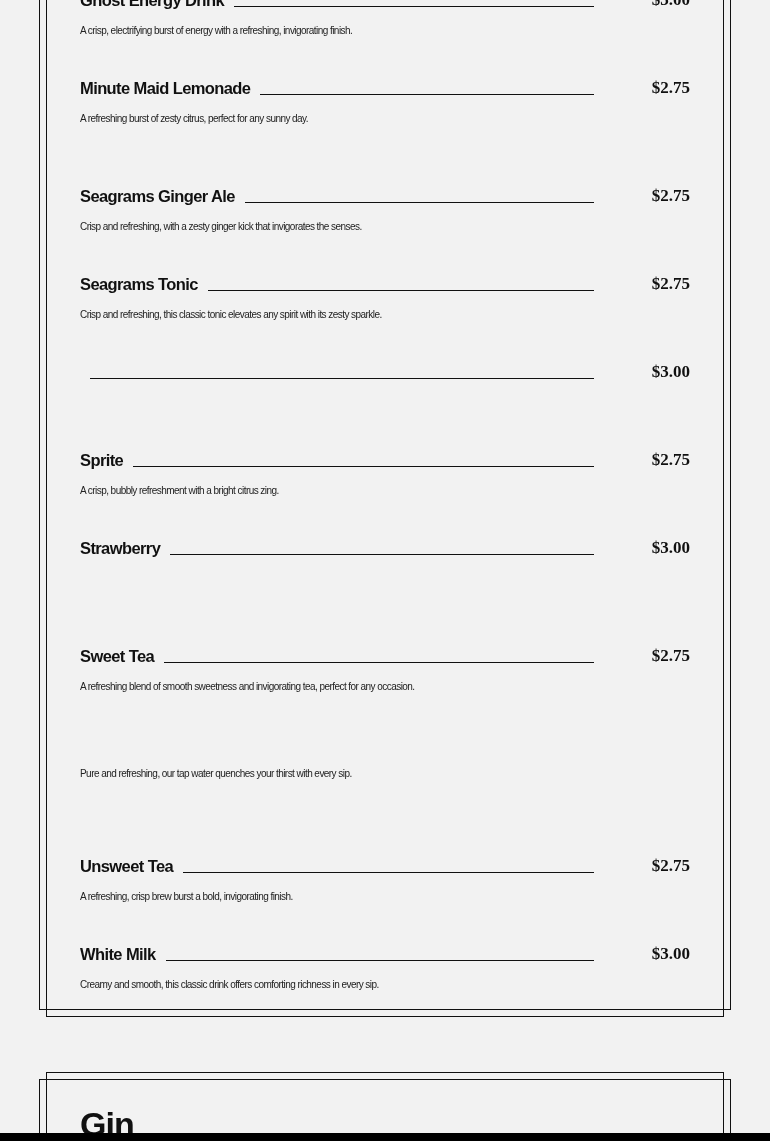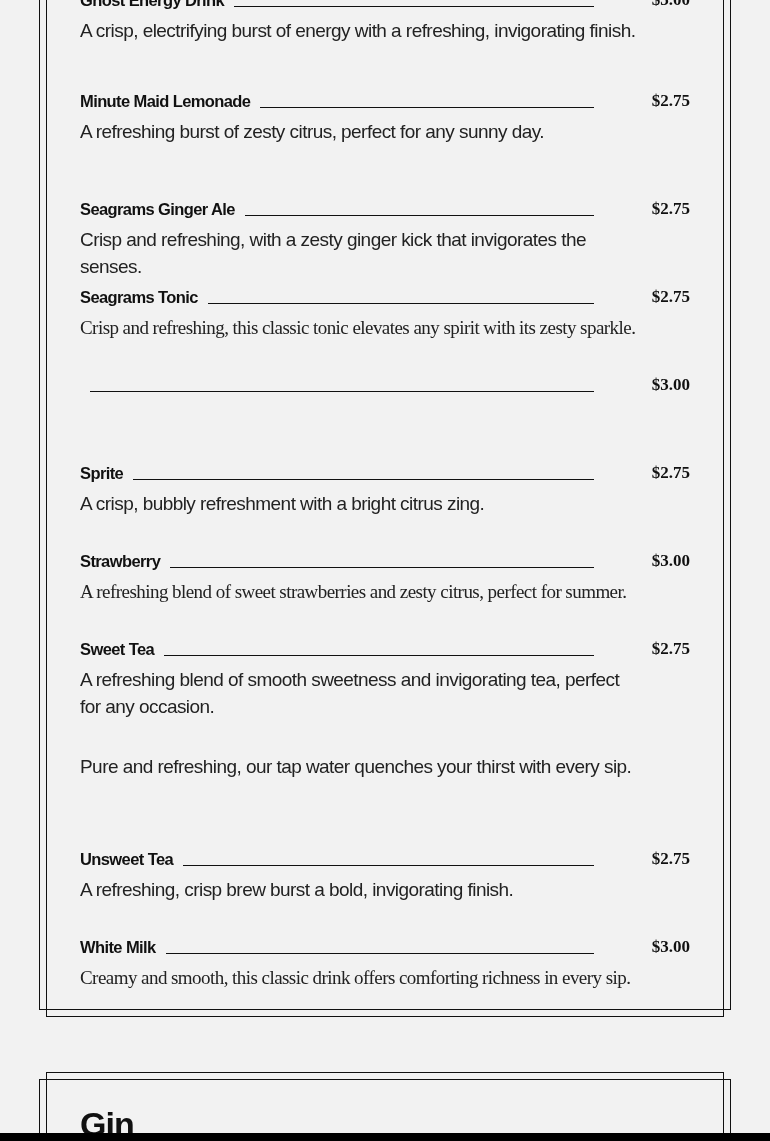"A crisp, electrifying burst of" .item-desc { font-size: 19px -> 10px }
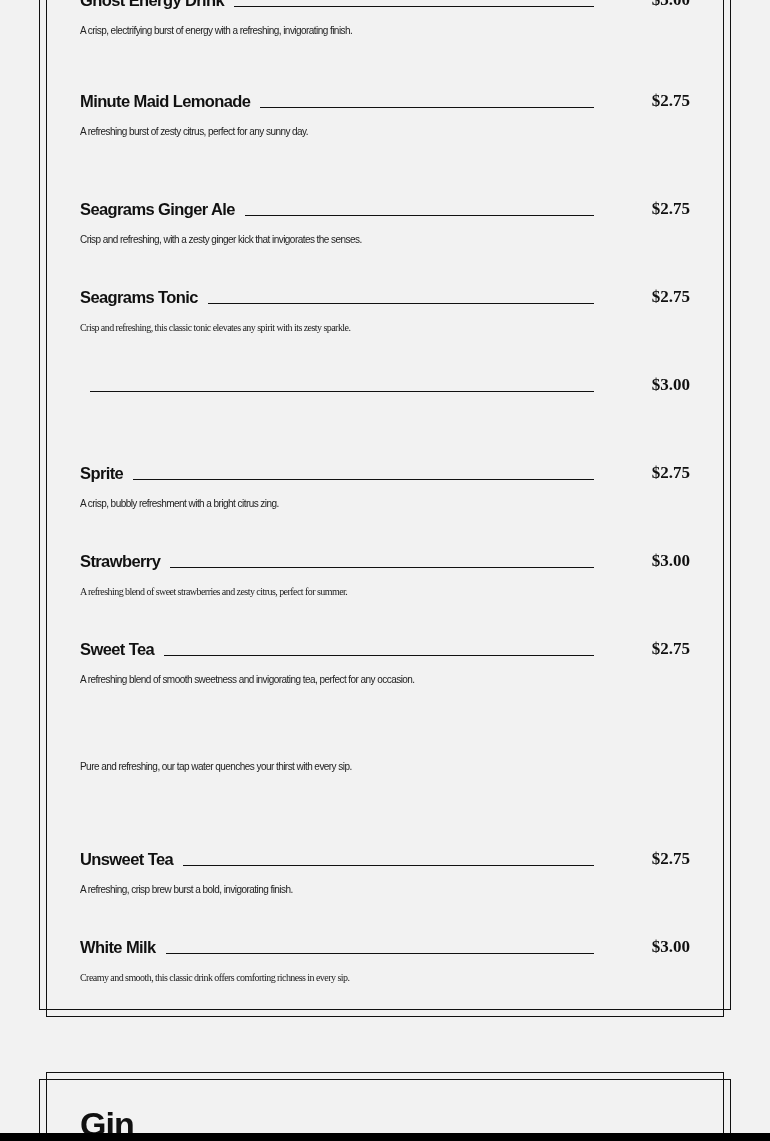"Minute Maid Lemonade" .item.extra-gap { margin-top: 13px -> none }
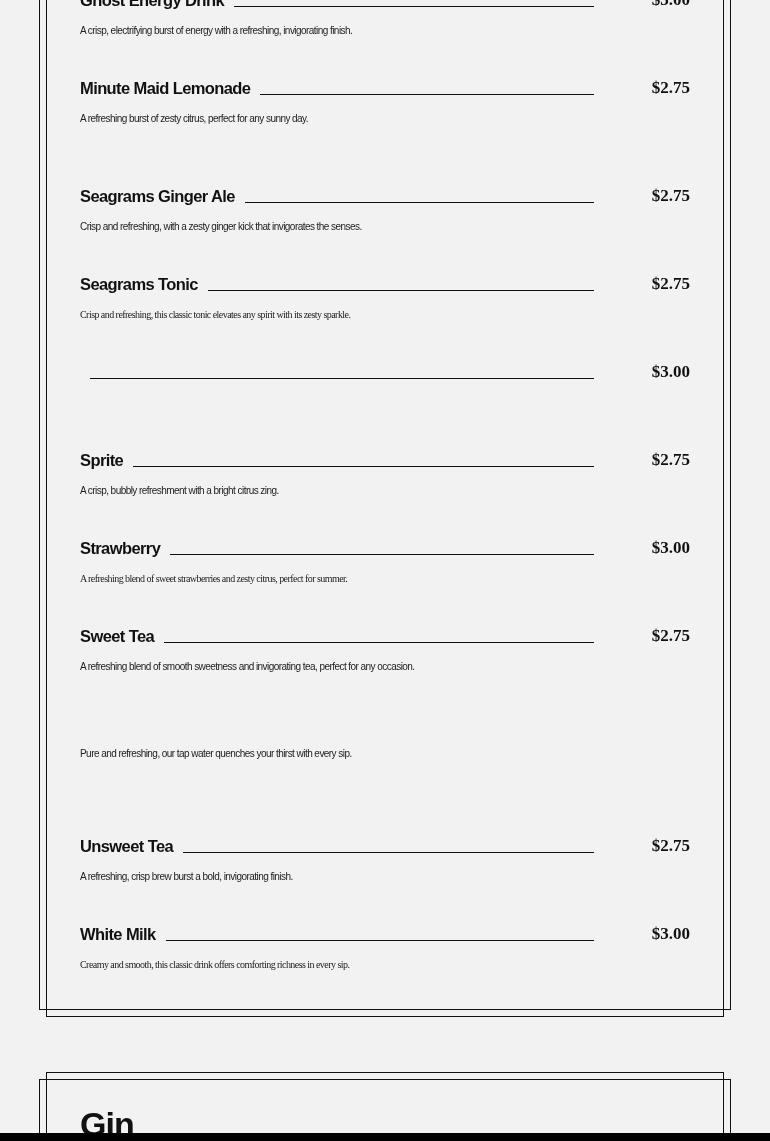"Crisp and refreshing, this classic" .item-desc.wide { font-family: Liberation Serif, serif -> none }
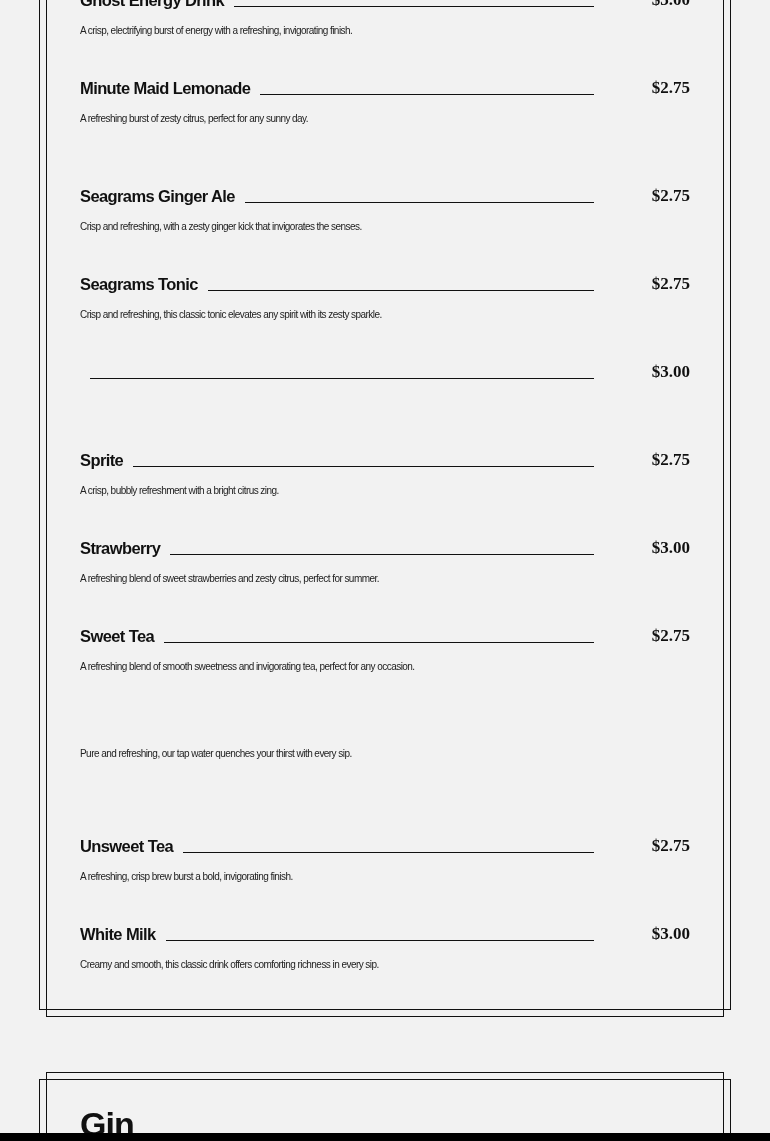"A refreshing blend of sweet" div.item-desc { html: <div>A refreshing blend of sweet strawberries and zesty citrus, perfect for summer.</div> -> none }
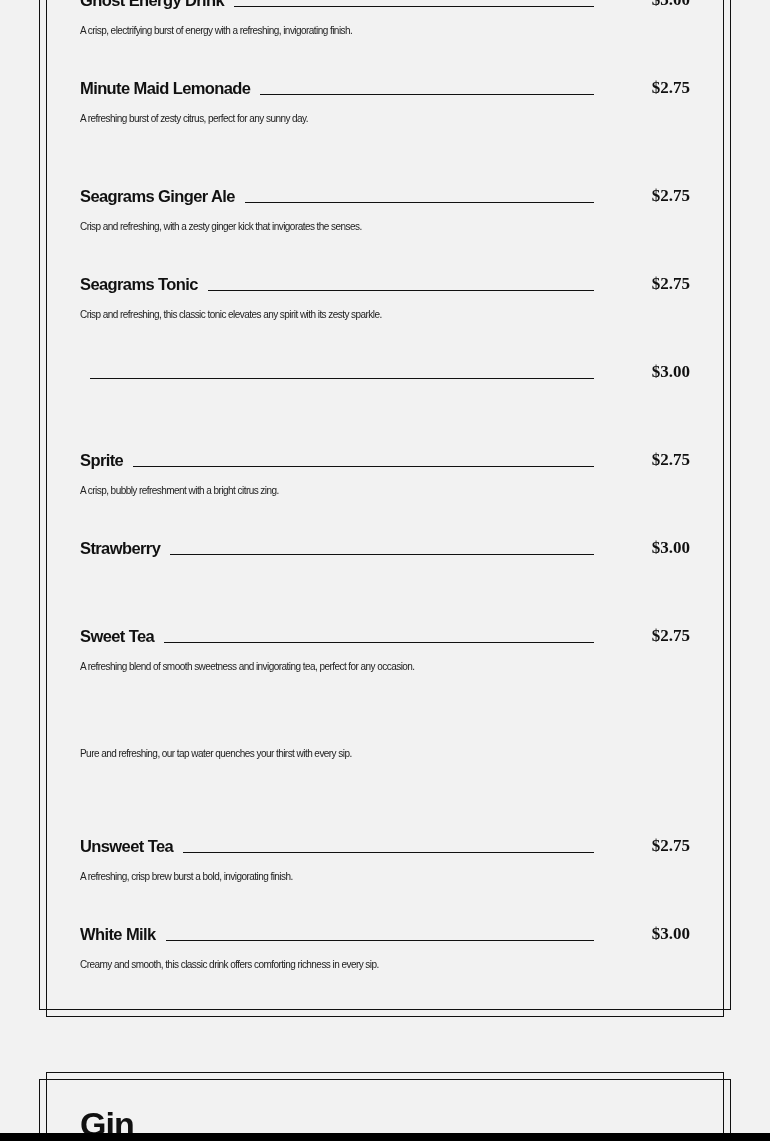"Sweet Tea" .item.tall { margin-top: none -> 20px }
